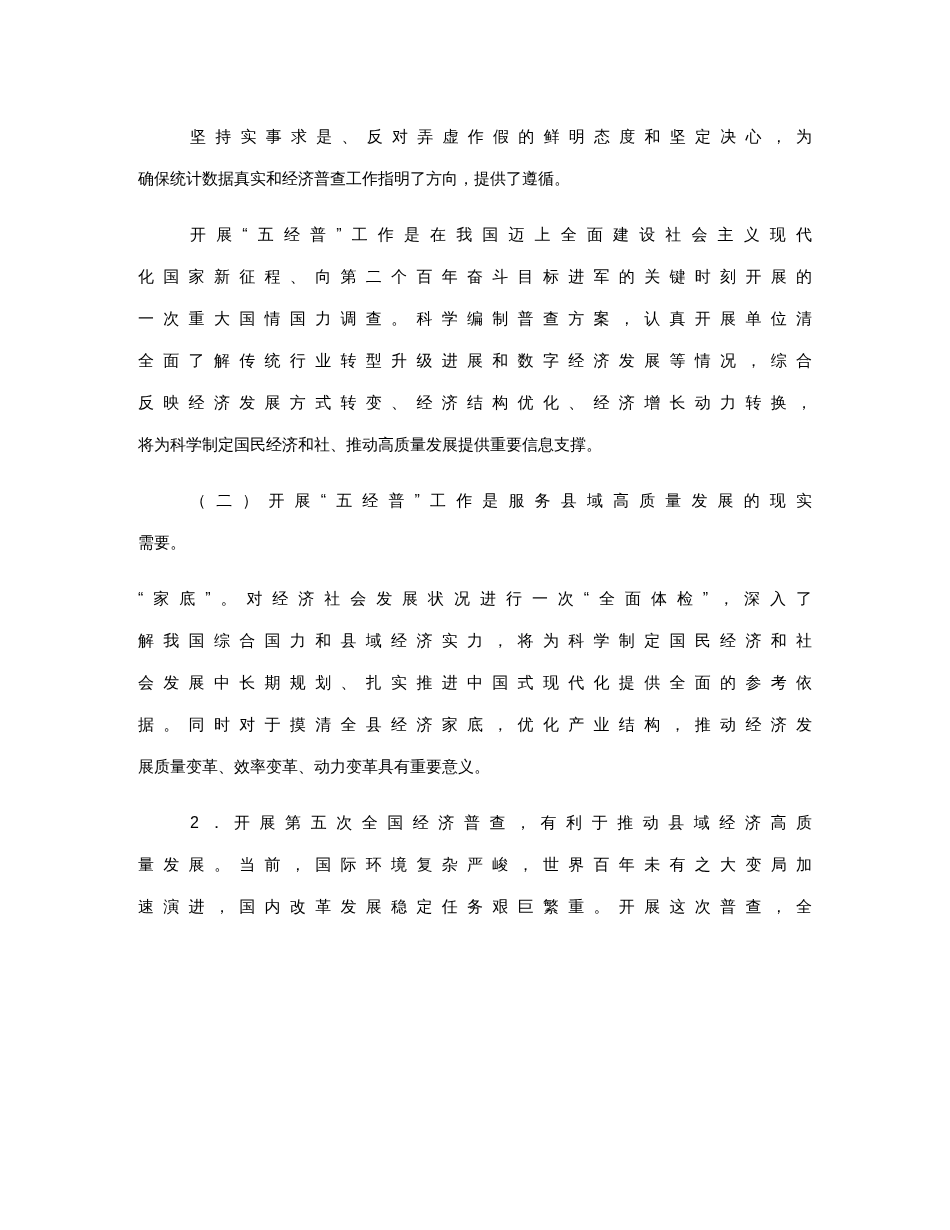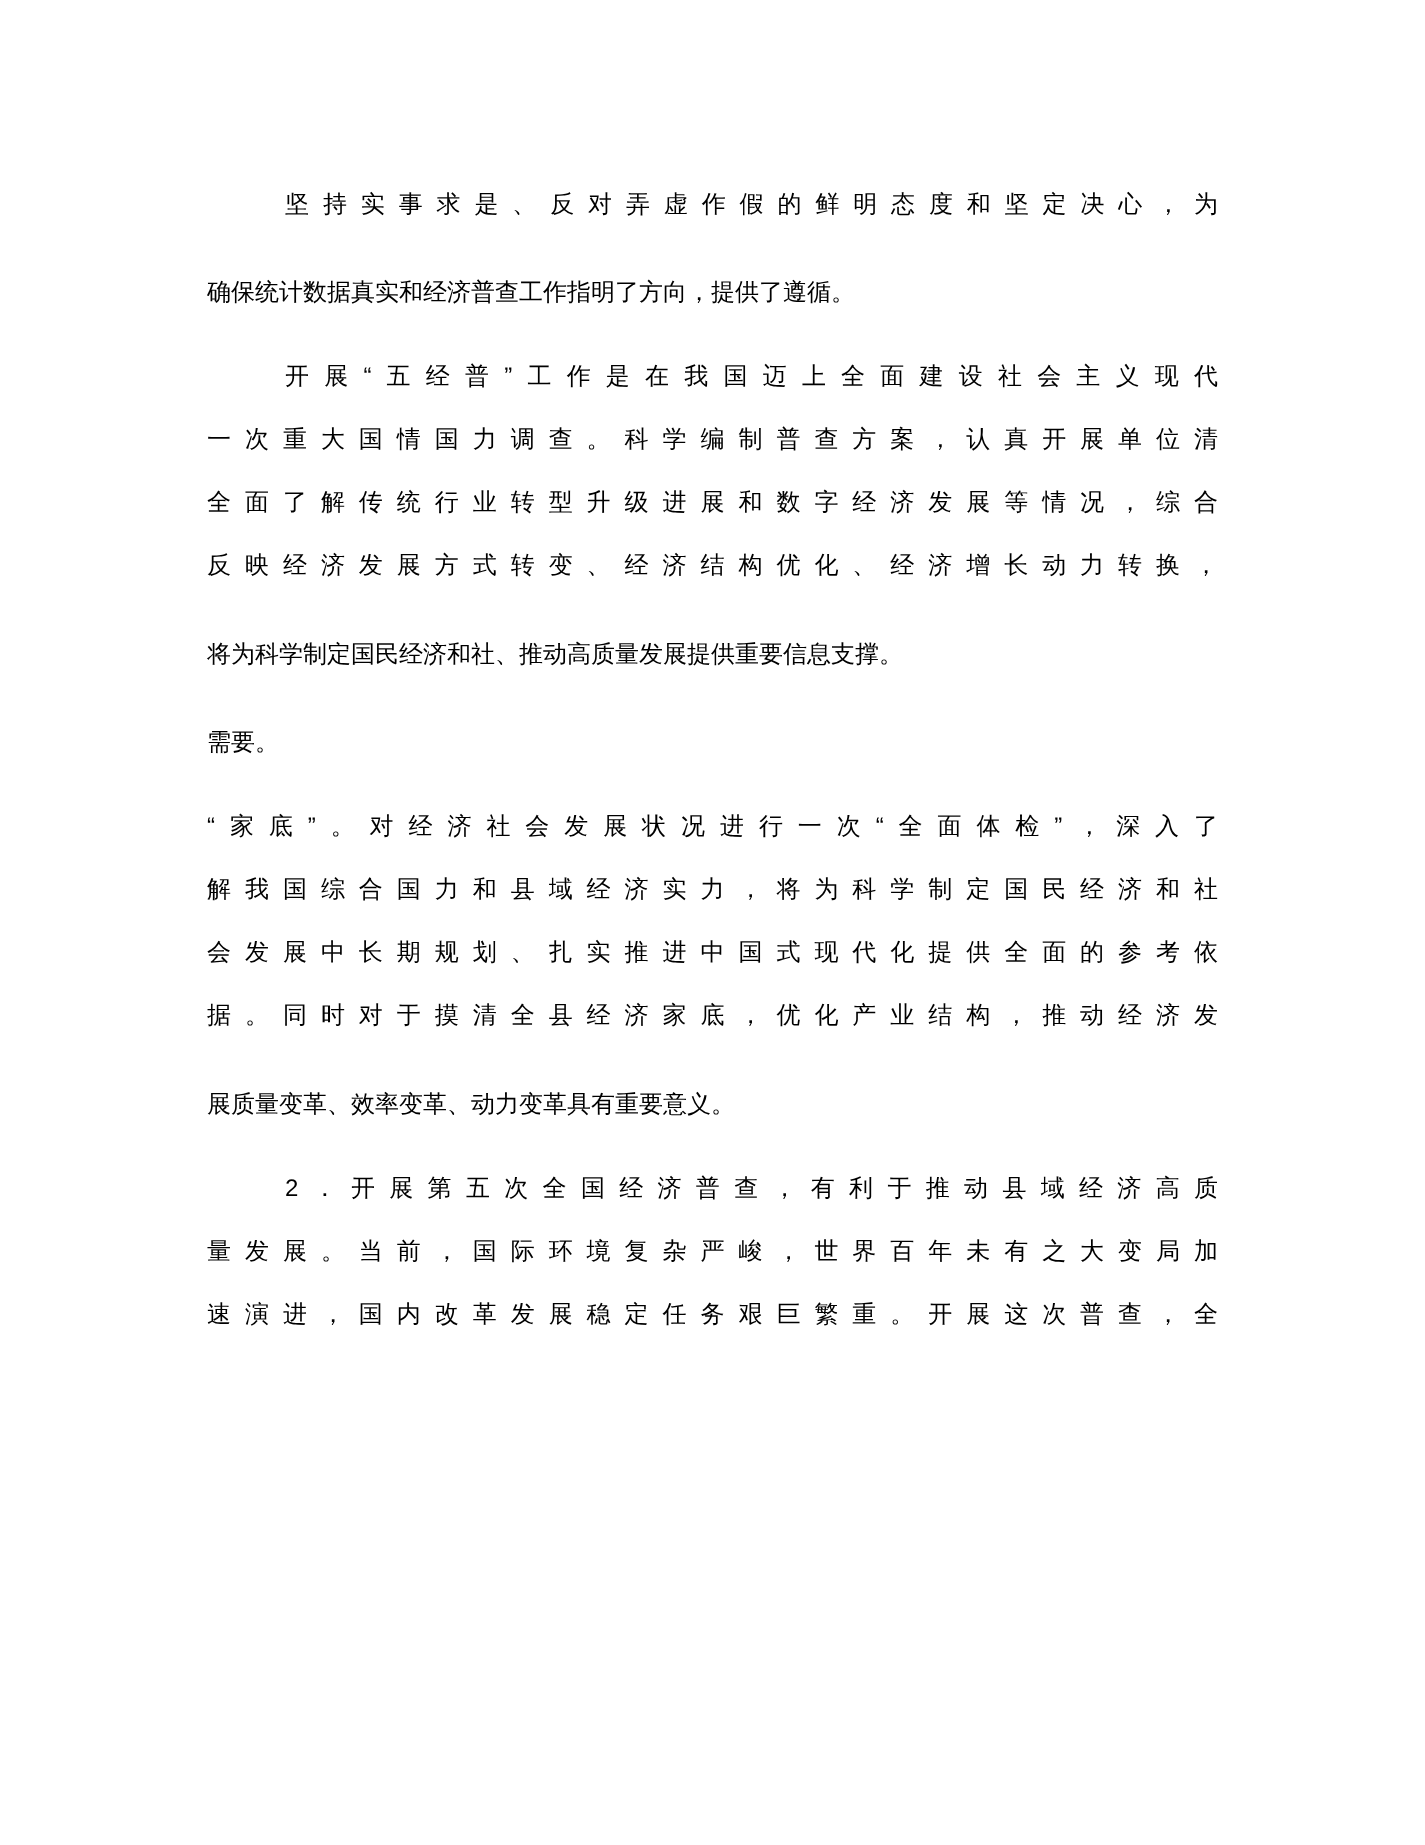"确保统计数据真实和经济普查工作指明了方向，提供了遵循。" .line--end { margin-top: 17px -> none }
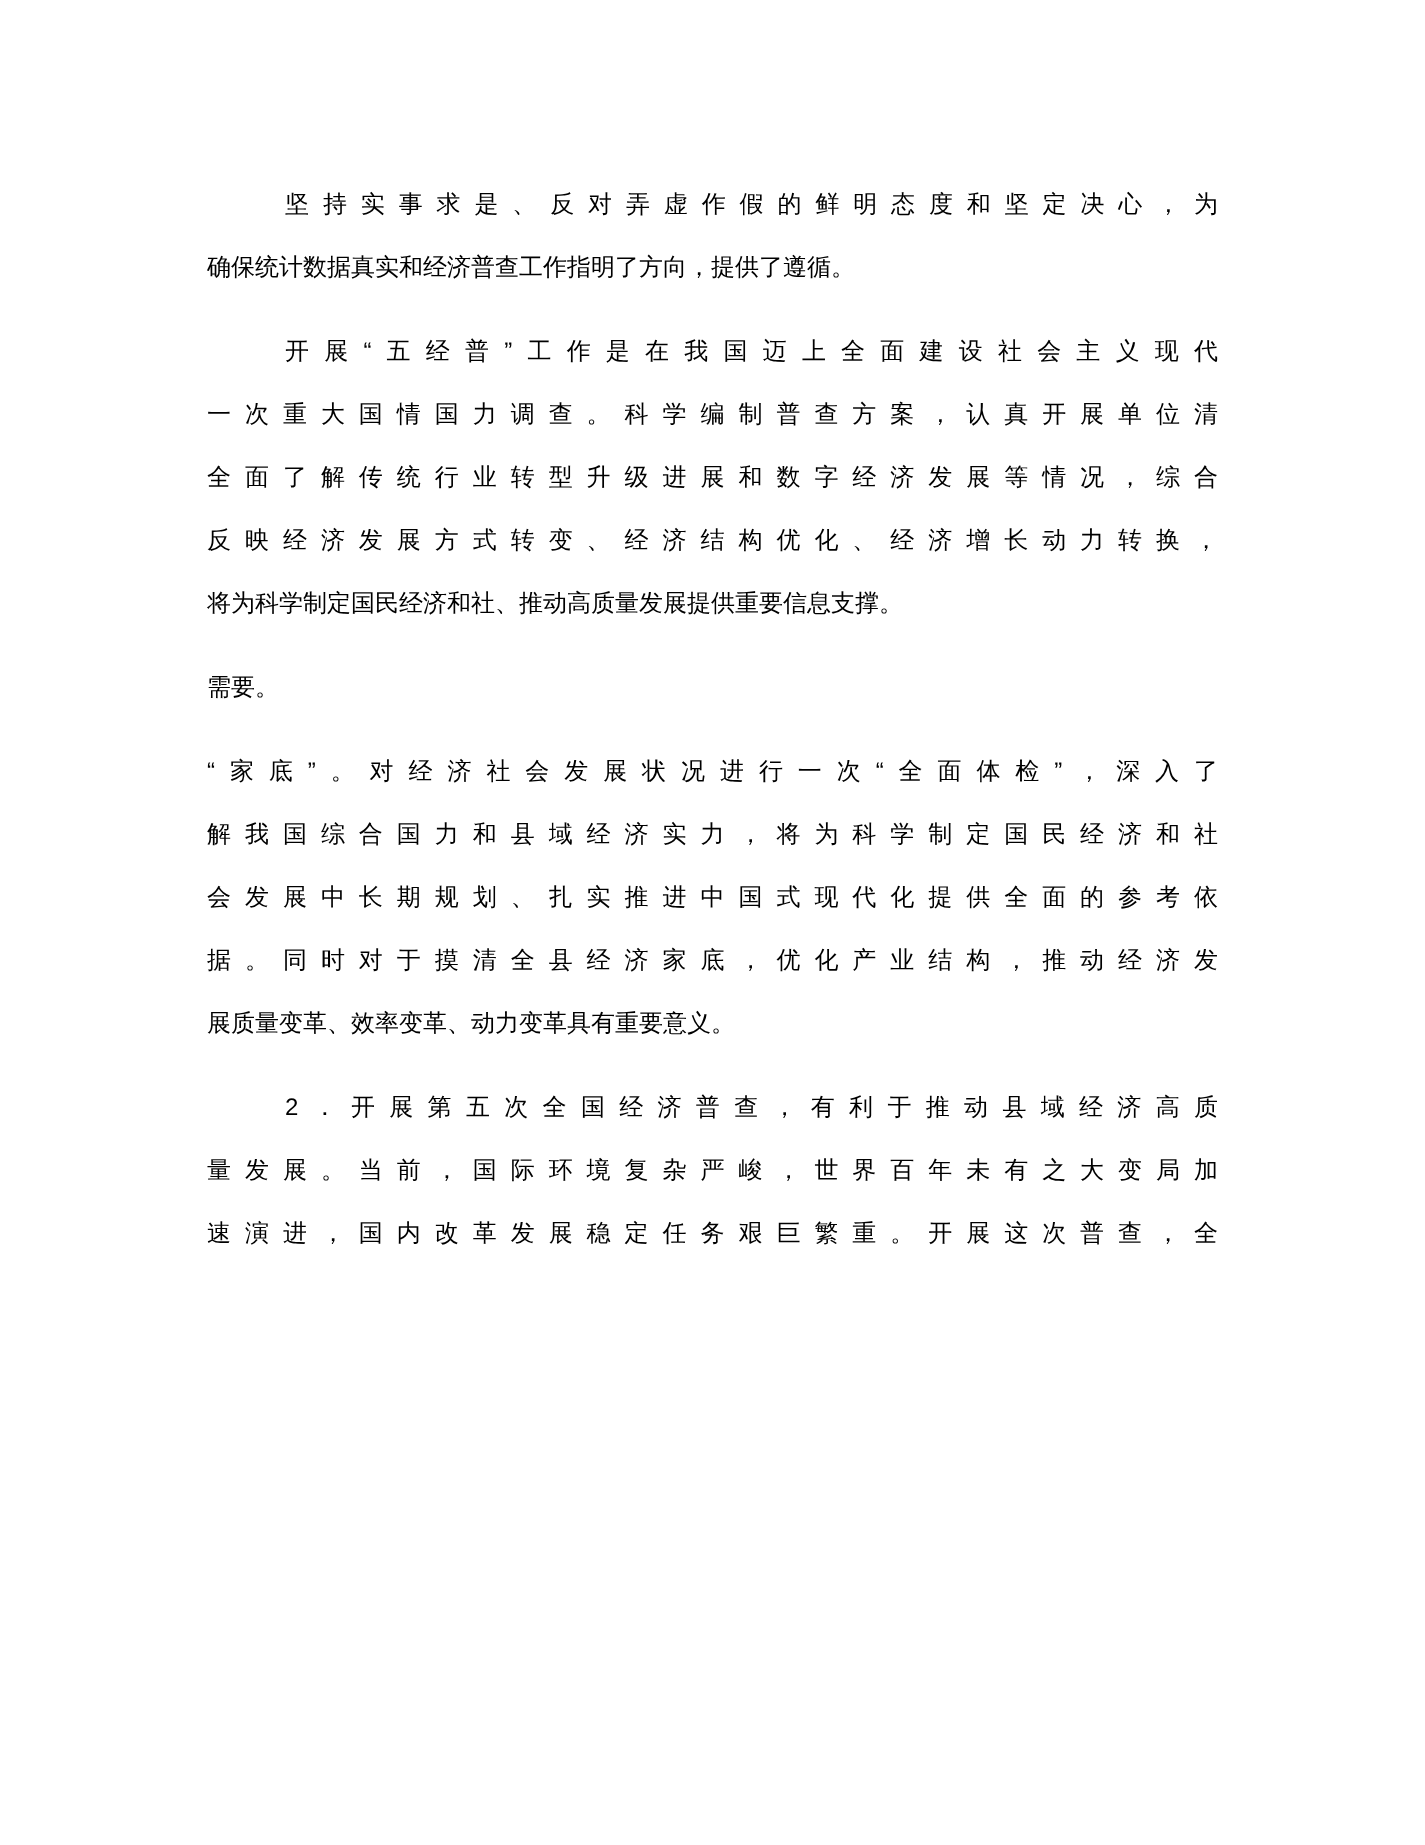"化国家新征程、向第二个百年奋斗目标进军的关键时刻开展的" div.line { html: none -> <div>化国家新征程、向第二个百年奋斗目标进军的关键时刻开展的</div> }
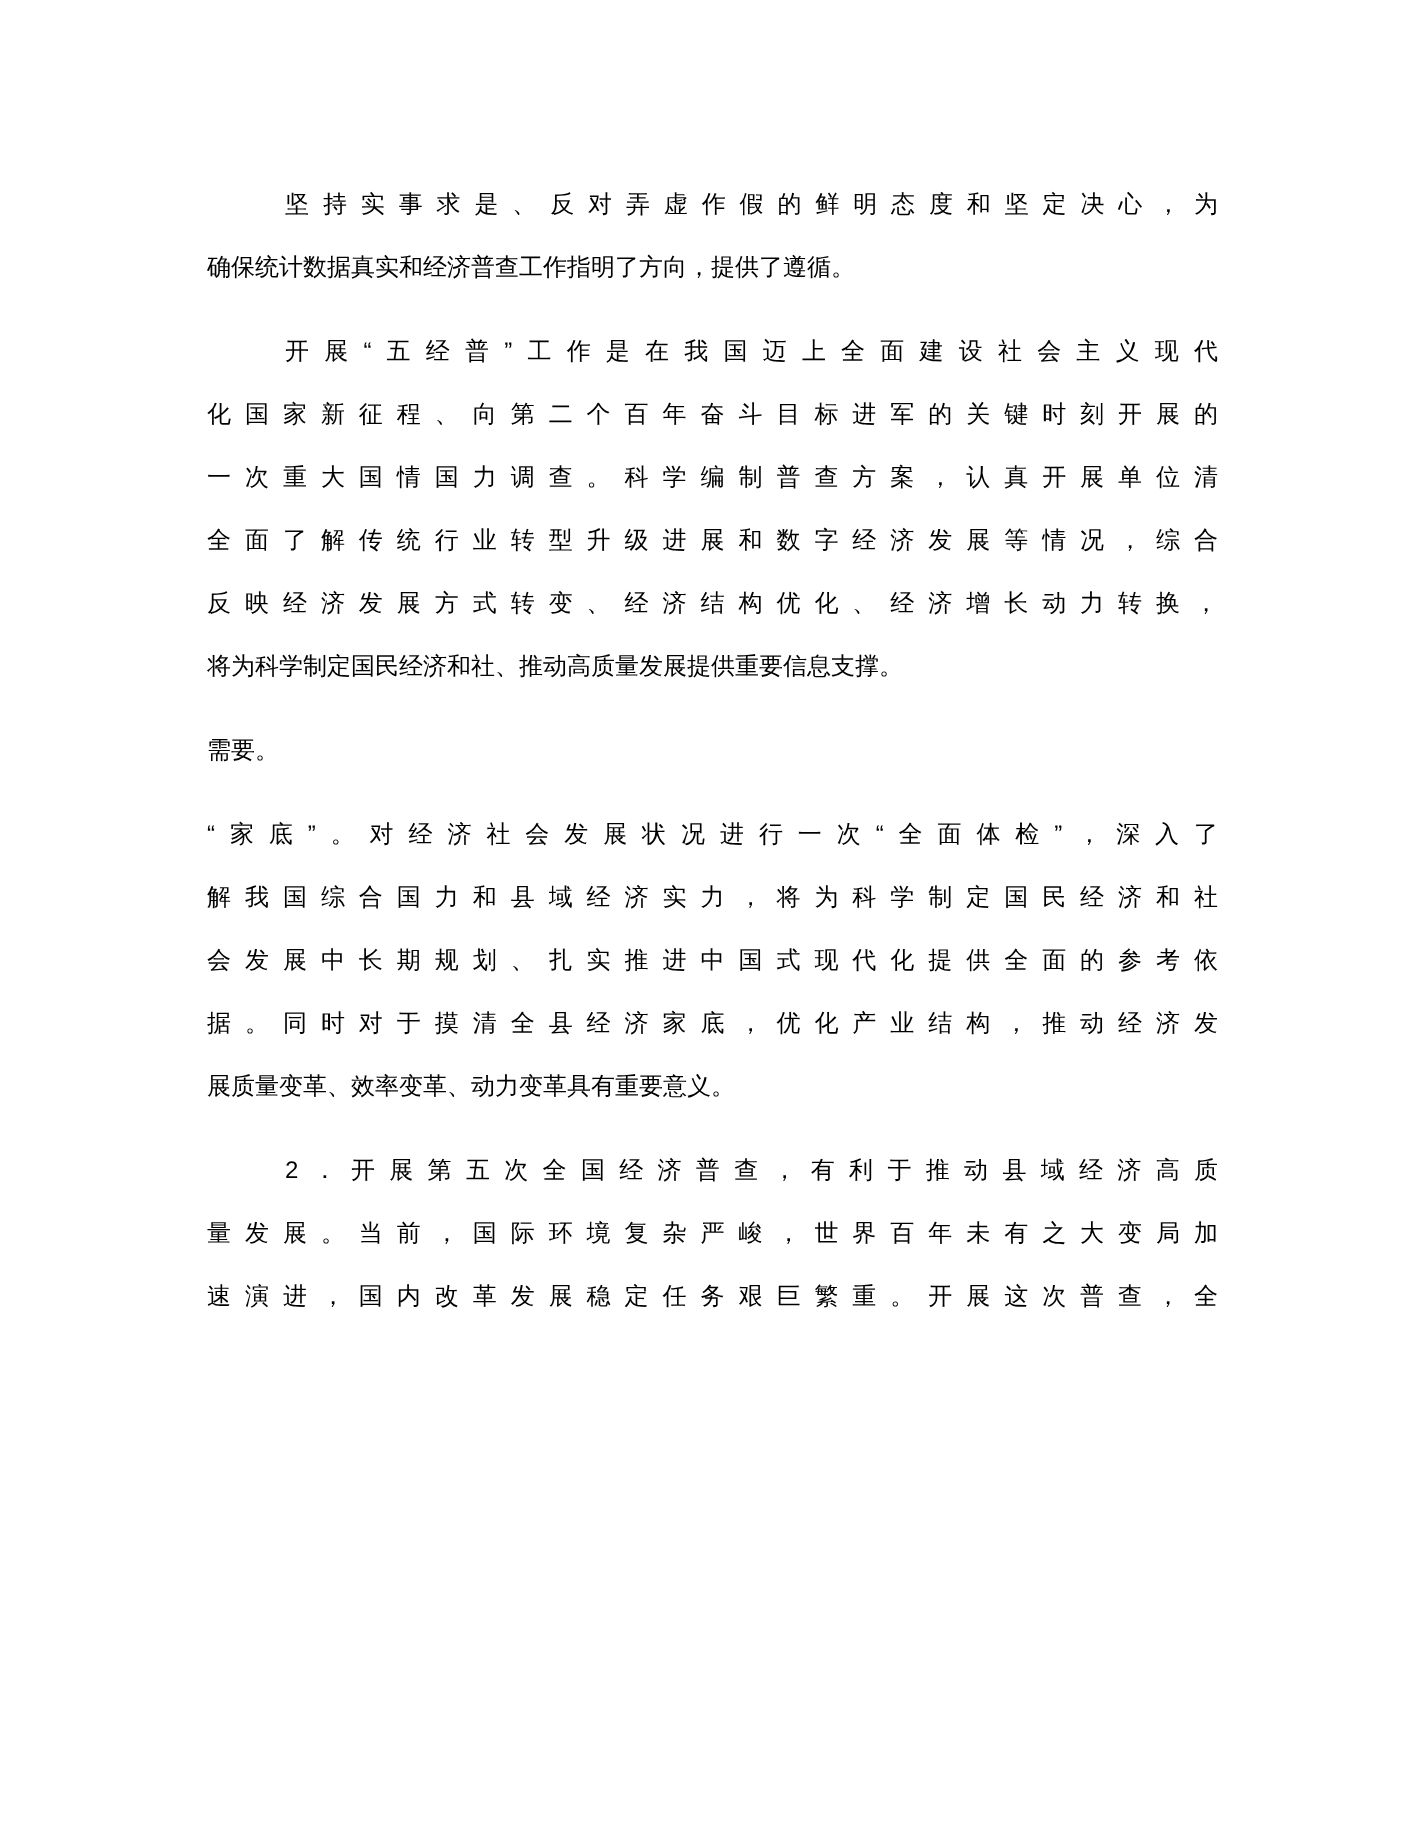"（二）开展“五经普”工作是服务县域高质量发展的现实" div.line { html: none -> <div>（二）开展“五经普”工作是服务县域高质量发展的现实</div> }
